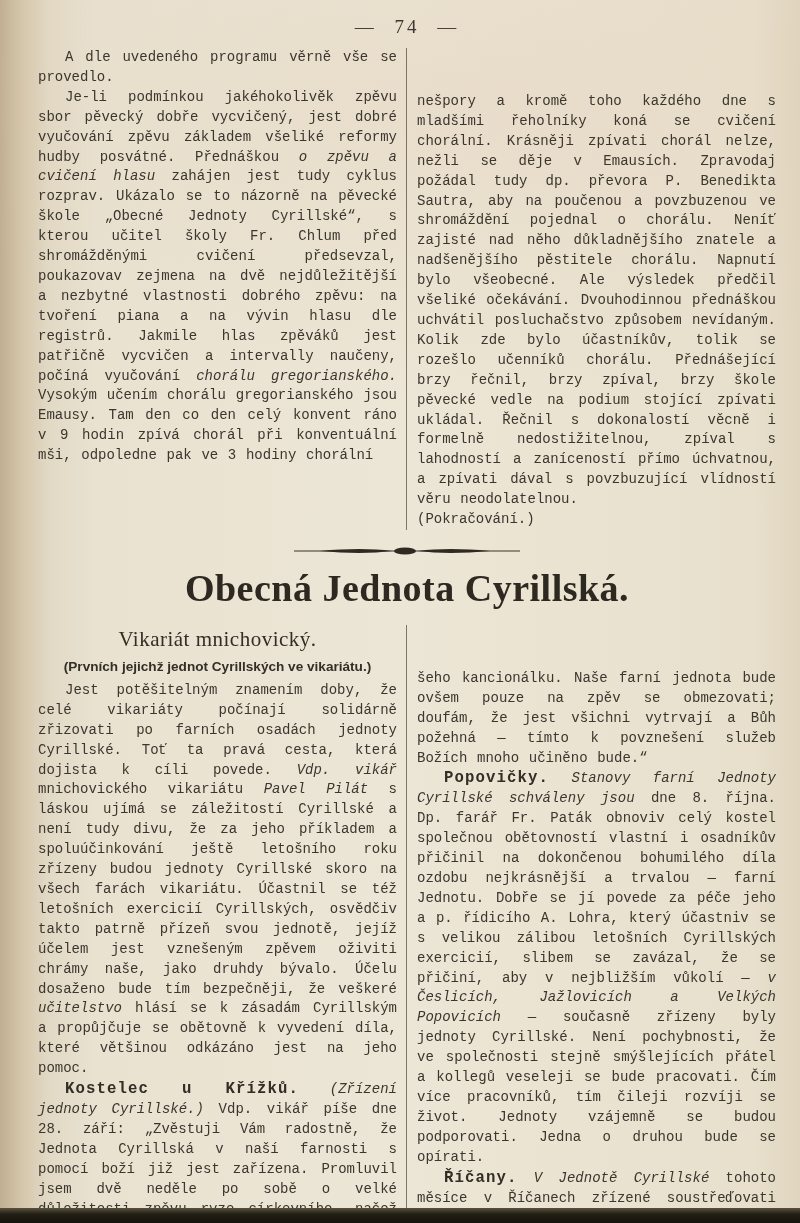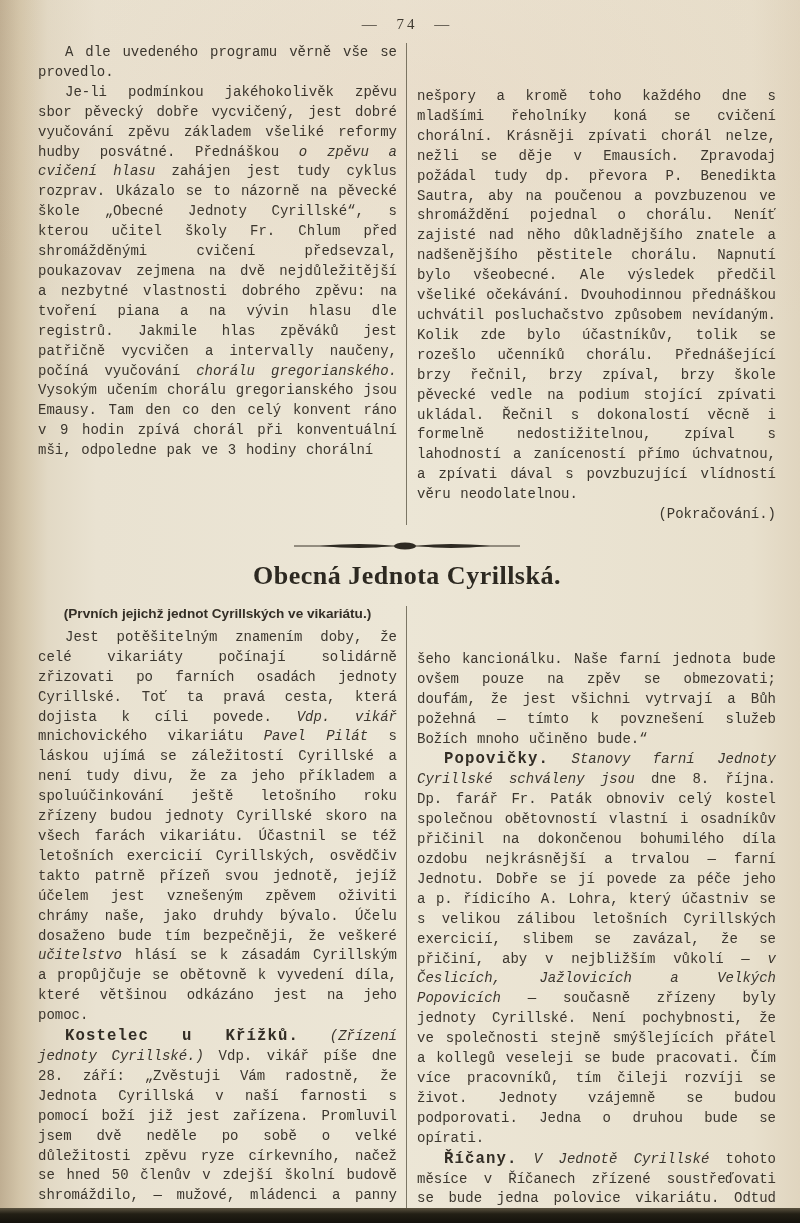"— 74 —" .page-number { font-size: 15px -> 19px }
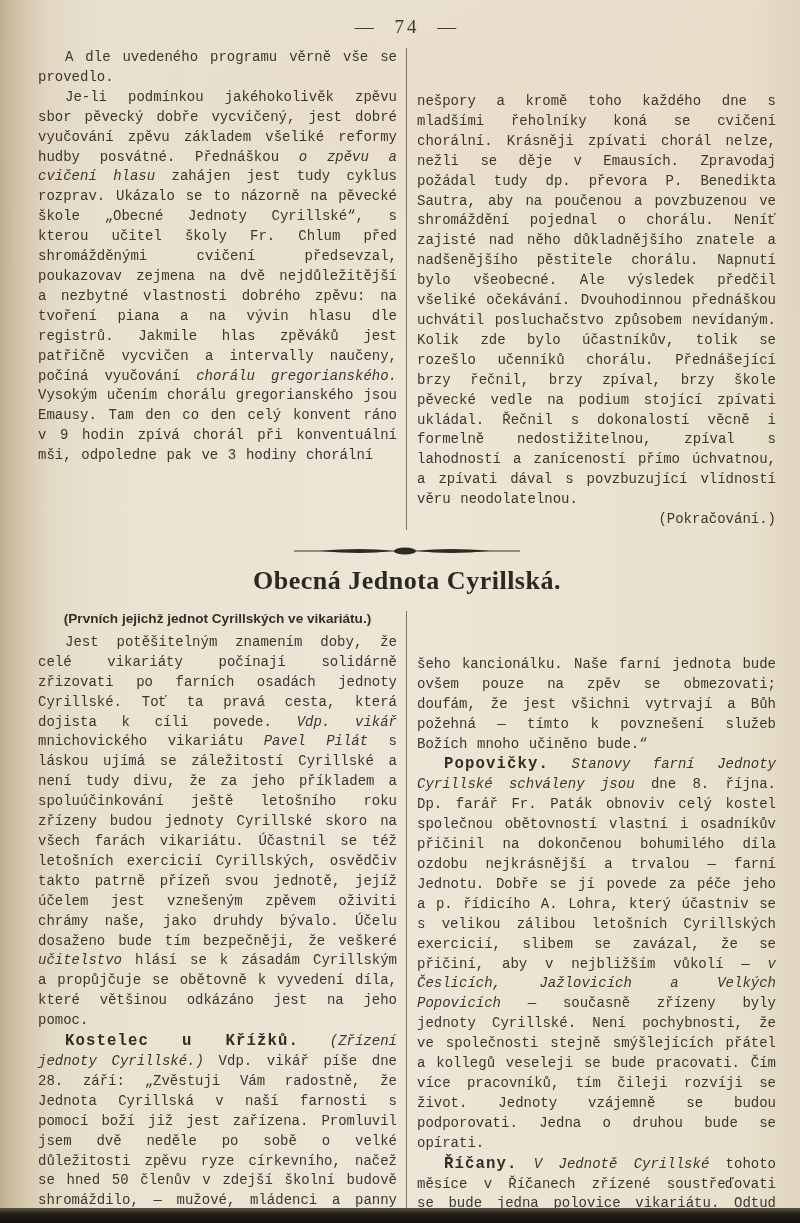"(Pokračování.)" .para.center { text-align: right -> left }
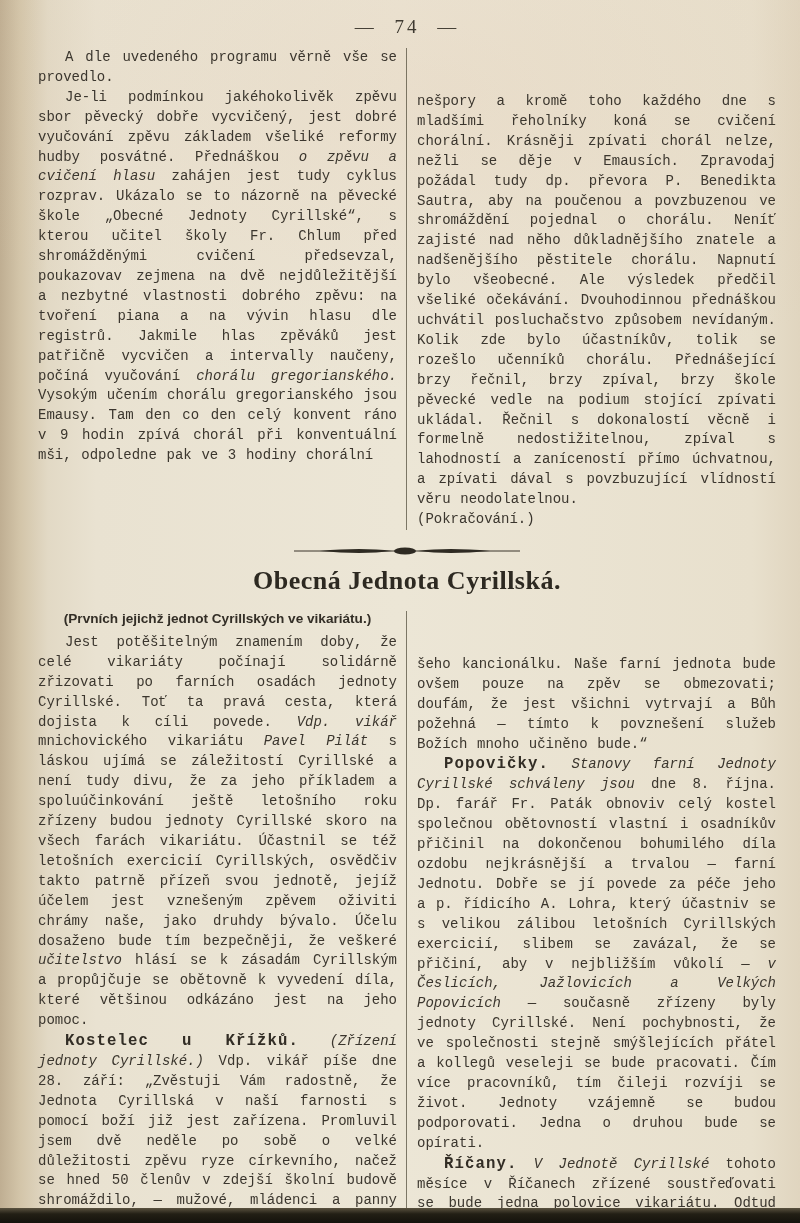"Obecná Jednota Cyrillská." .main-heading { font-size: 26px -> 38px }
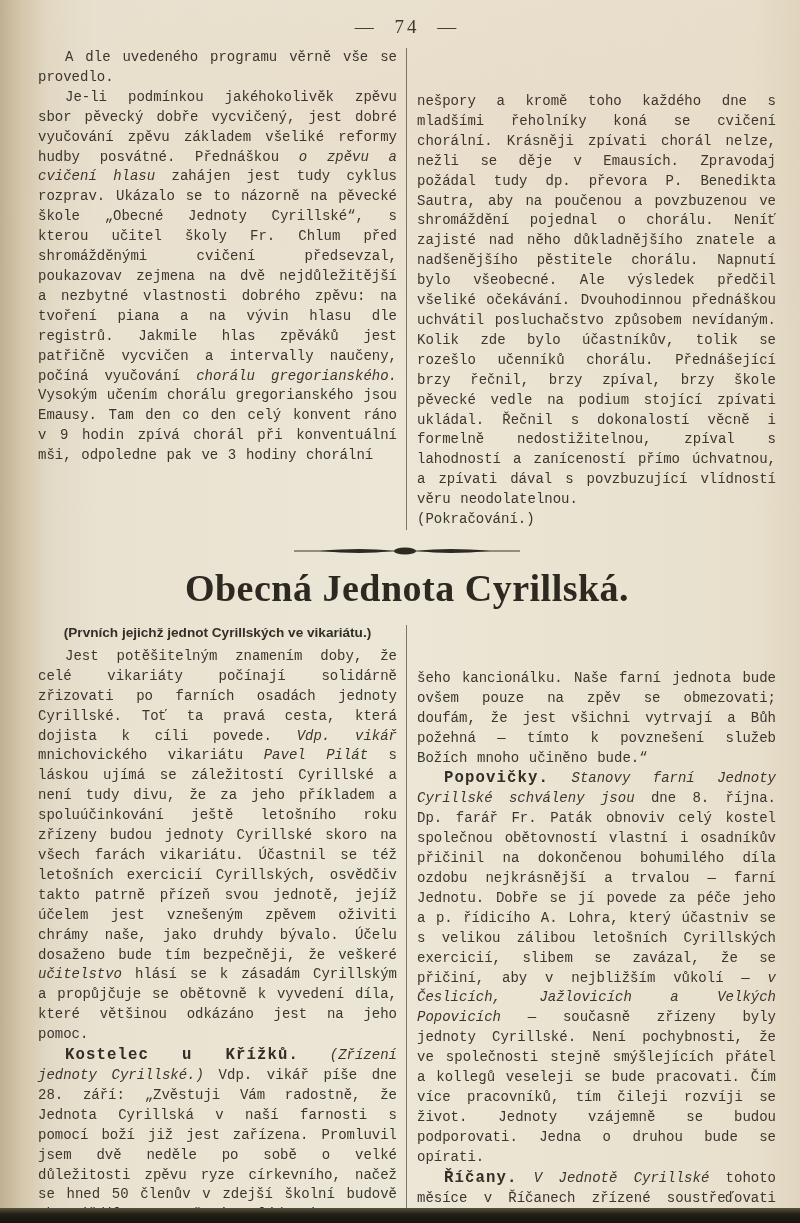"Vikariát mnichovický." h2.vic-heading { html: none -> <h2>Vikariát mnichovický.</h2> }
